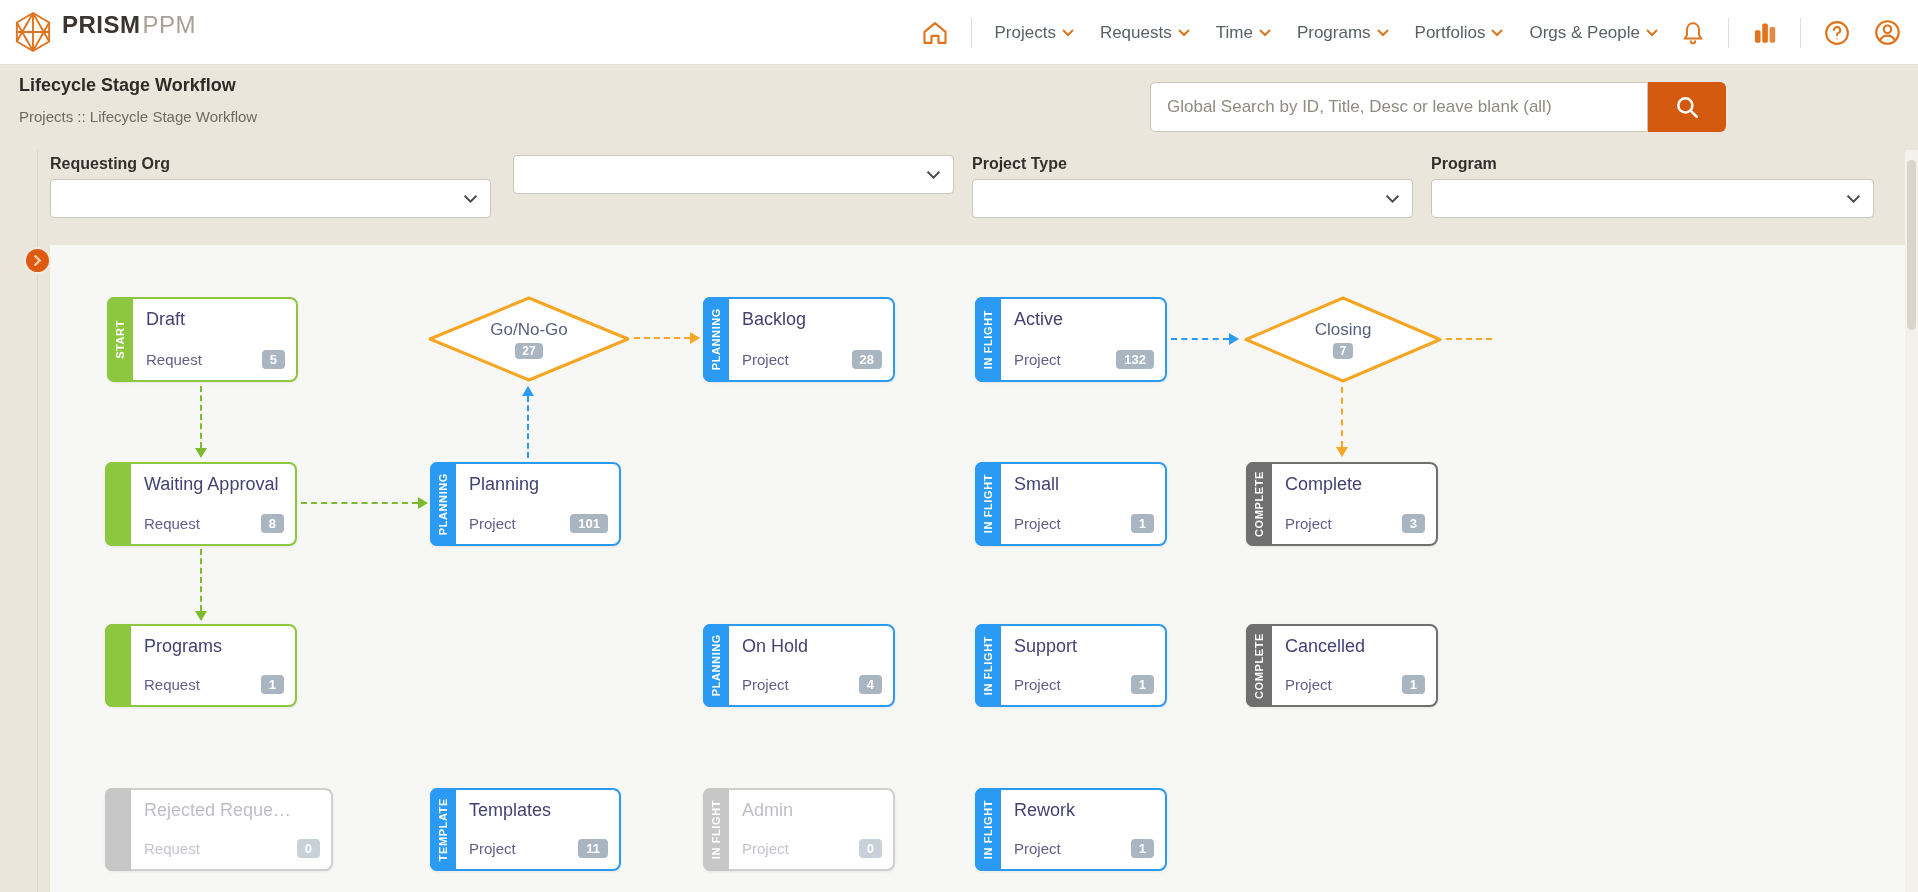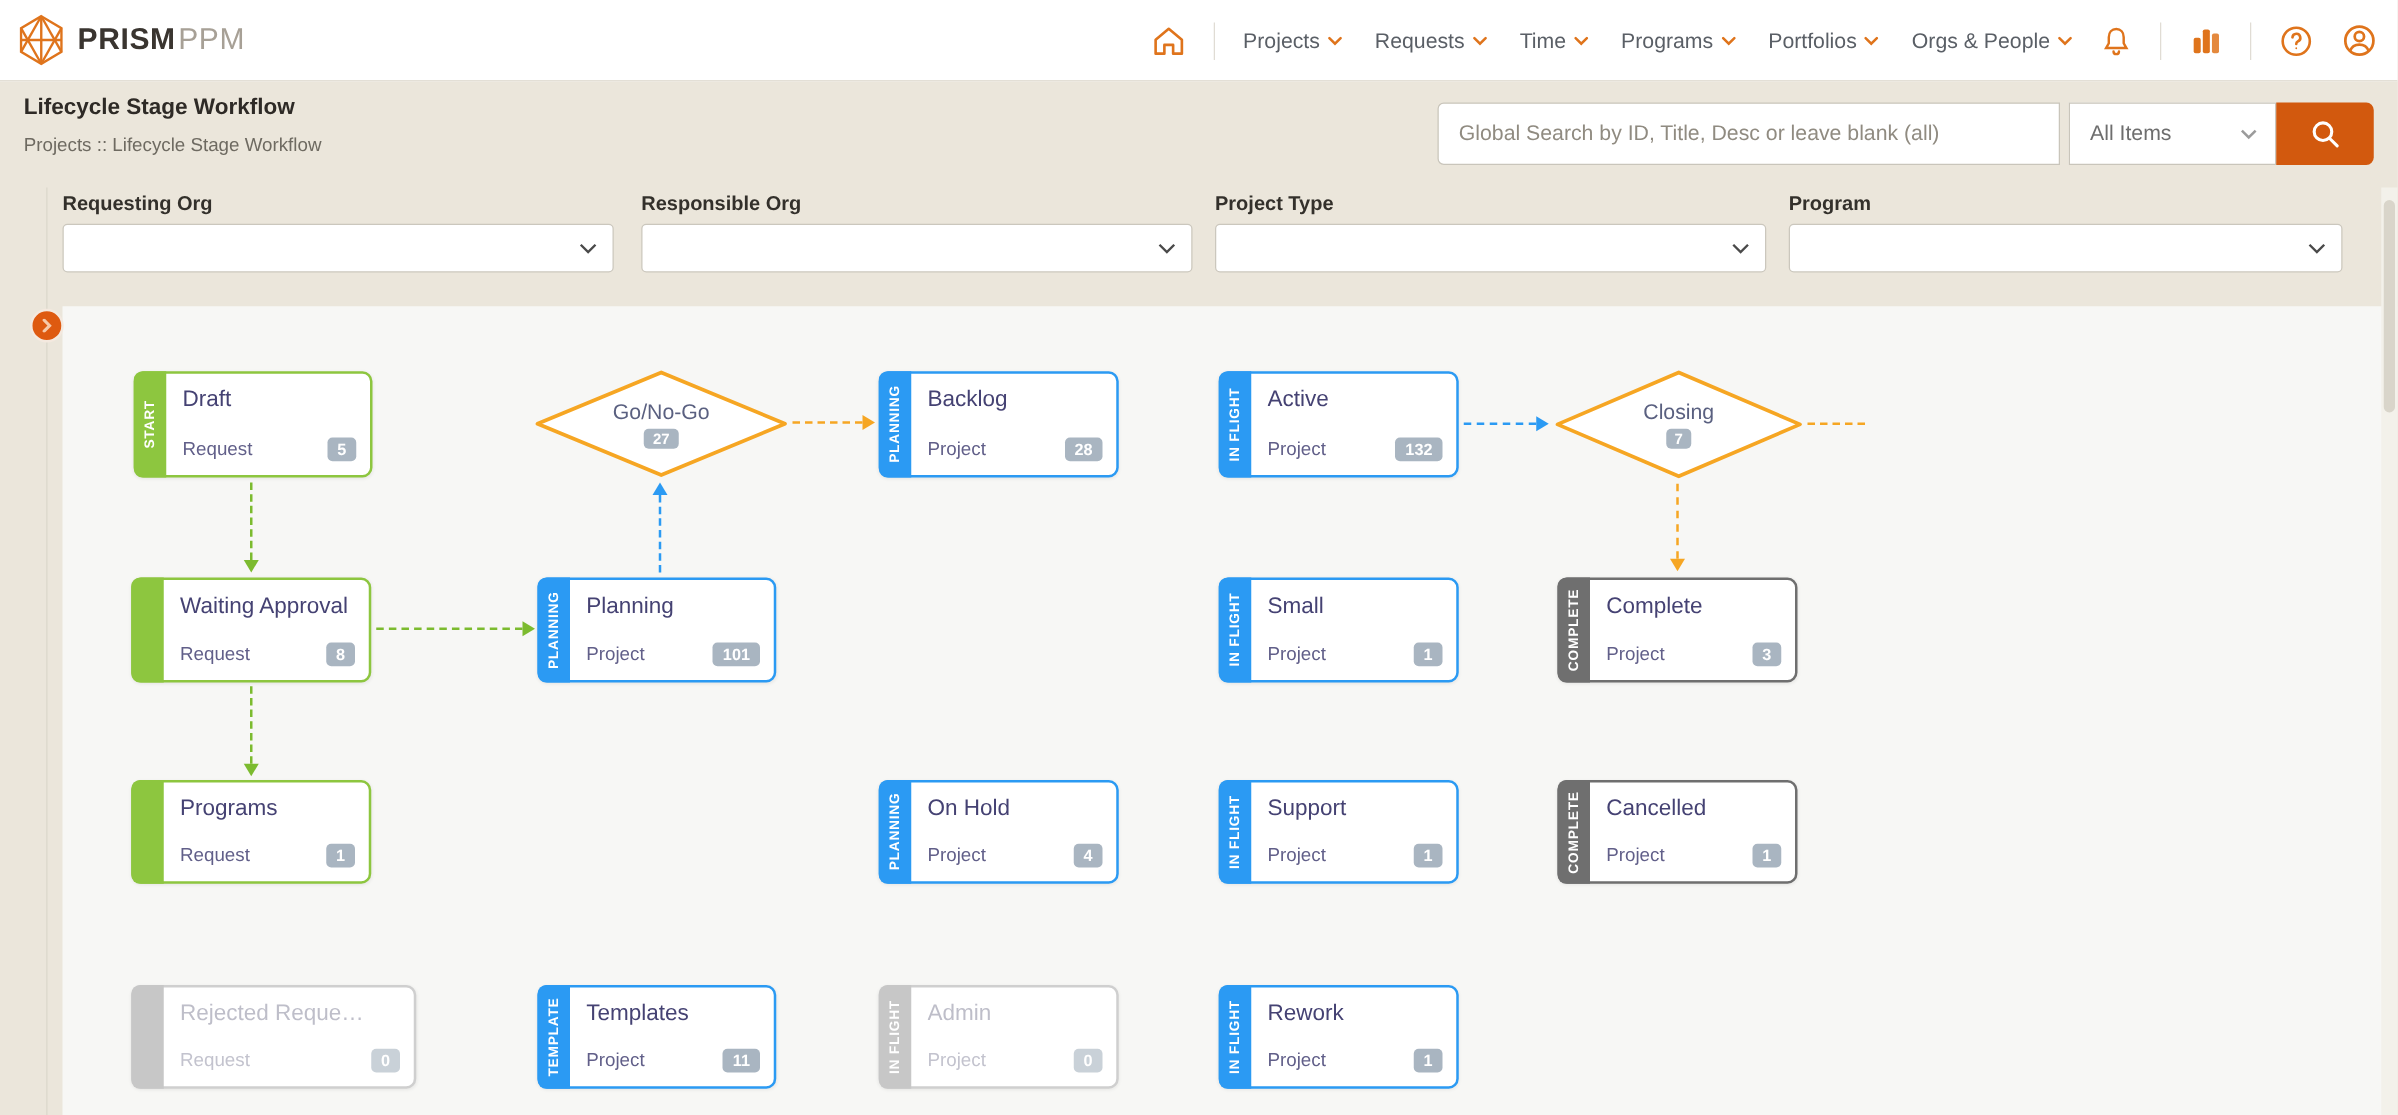"PRISMPPM" .brand { align-items: center -> flex-start }
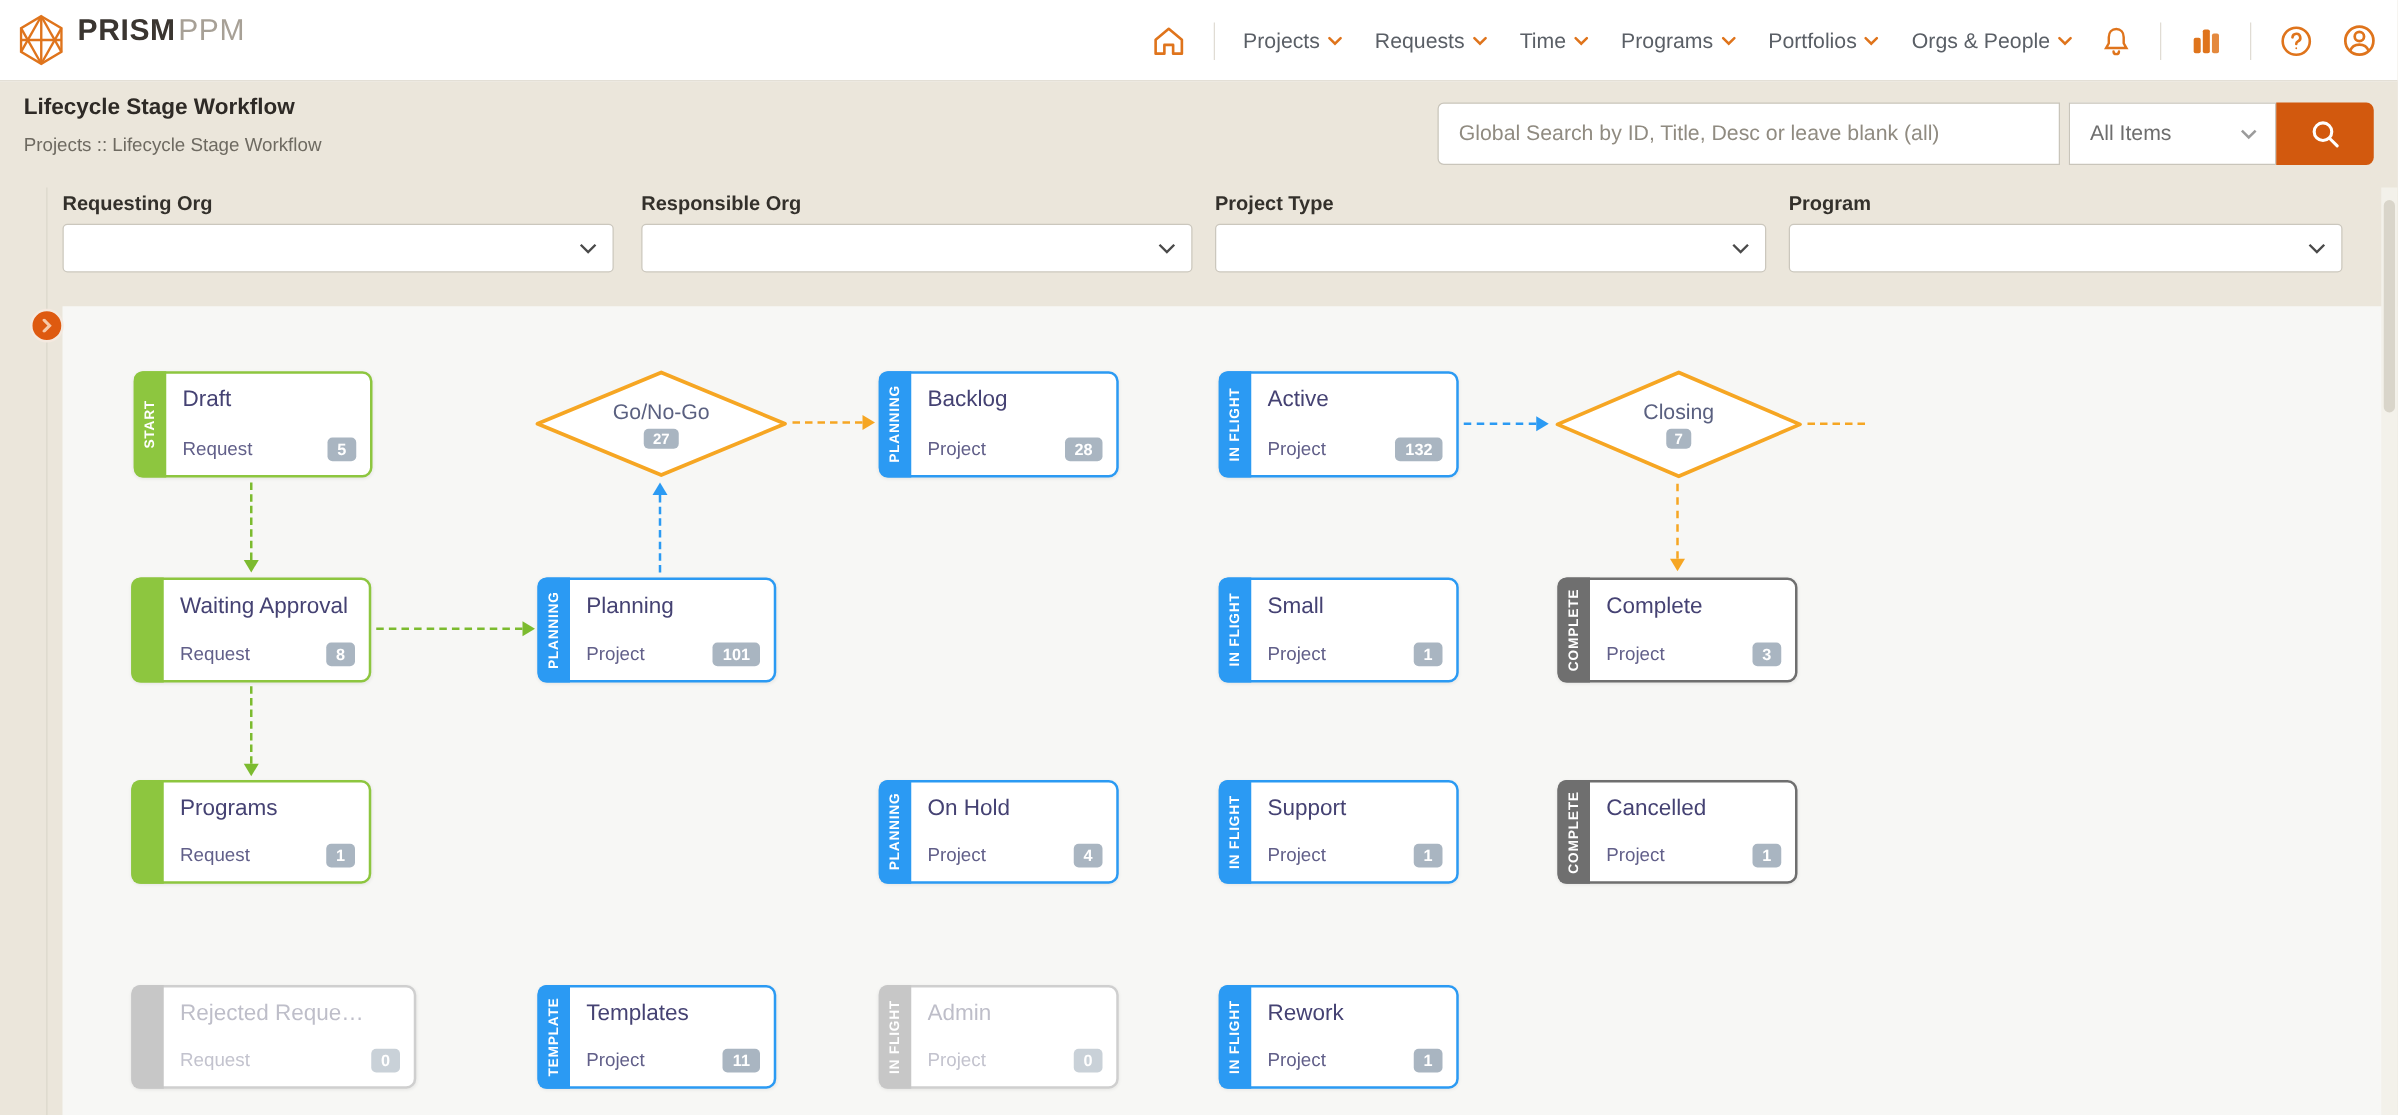"All Items" div.scope-select { html: <div> <span>All Items</span> <svg> <polyline></polyline> </svg> </div> -> none }
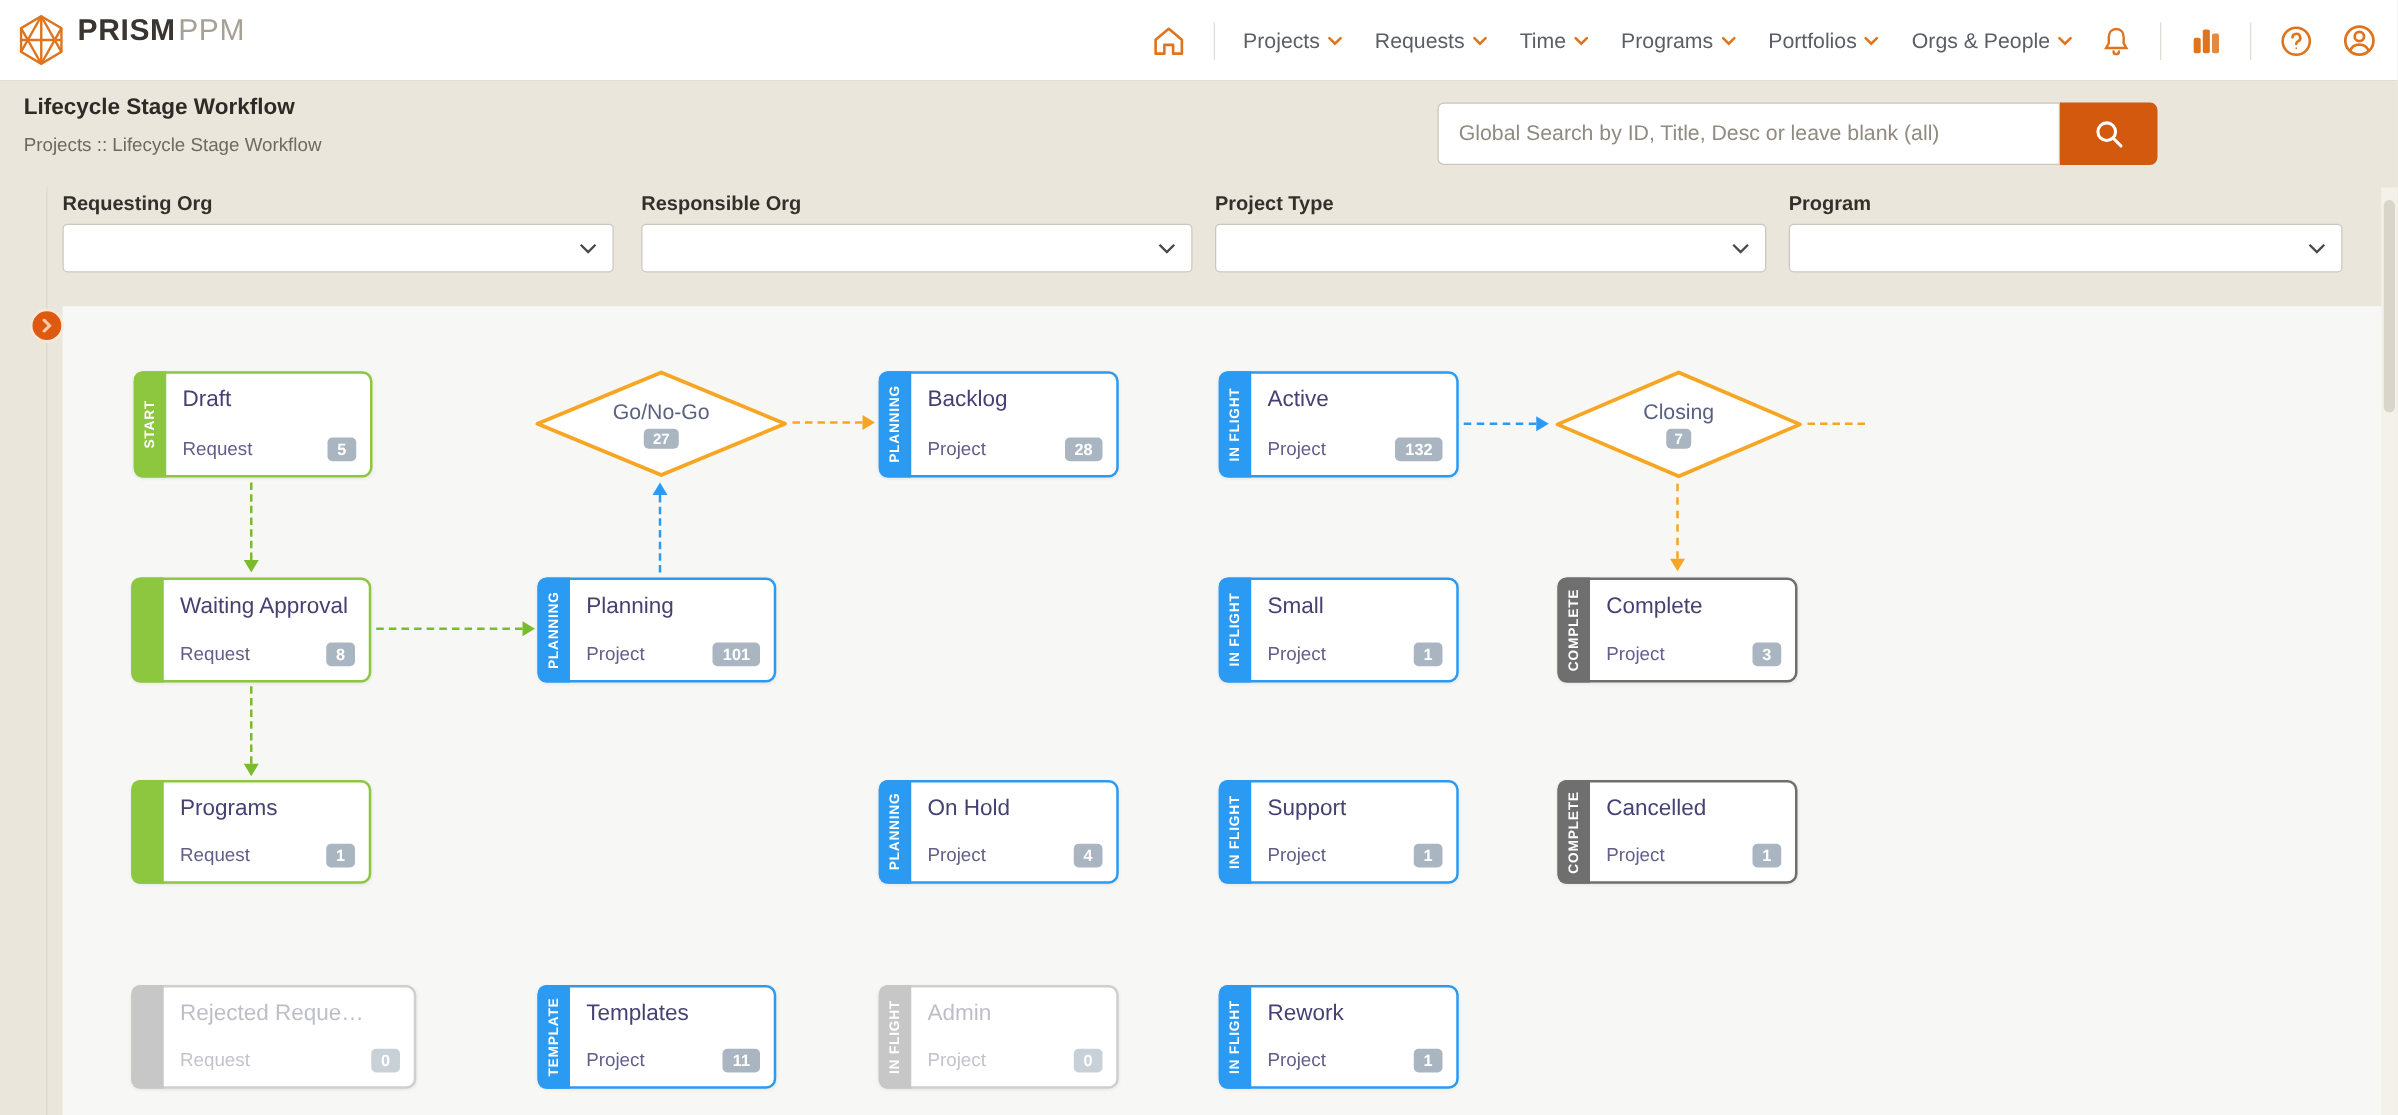"Responsible Org" div.filter-label { html: <div>Responsible Org</div> -> none }
